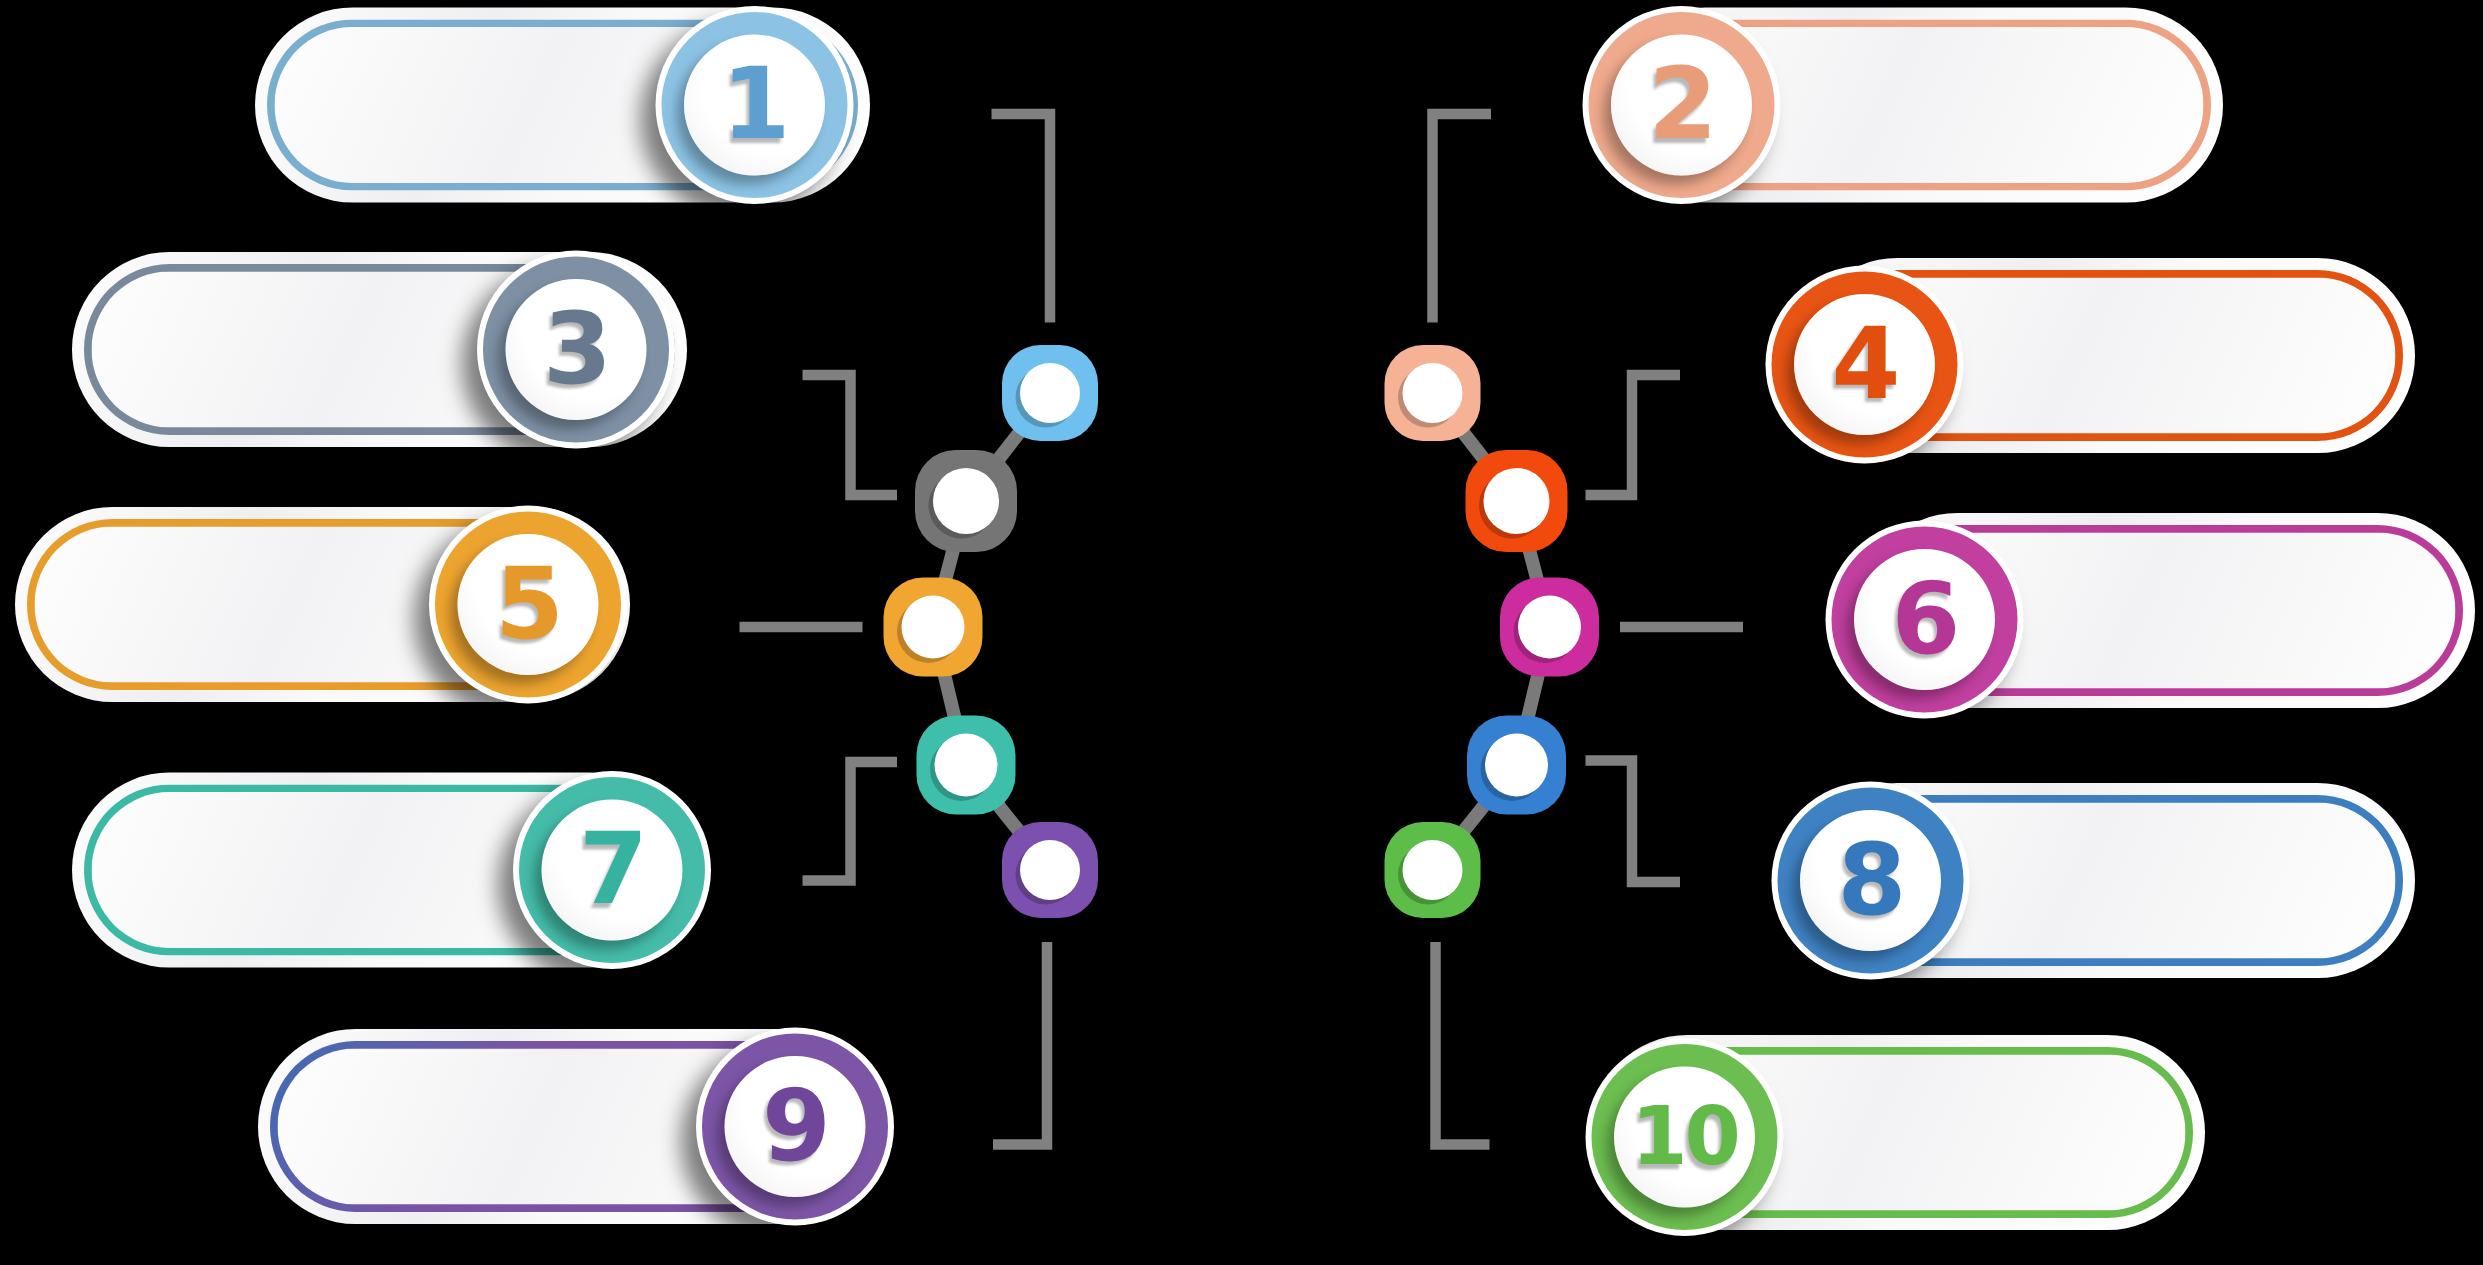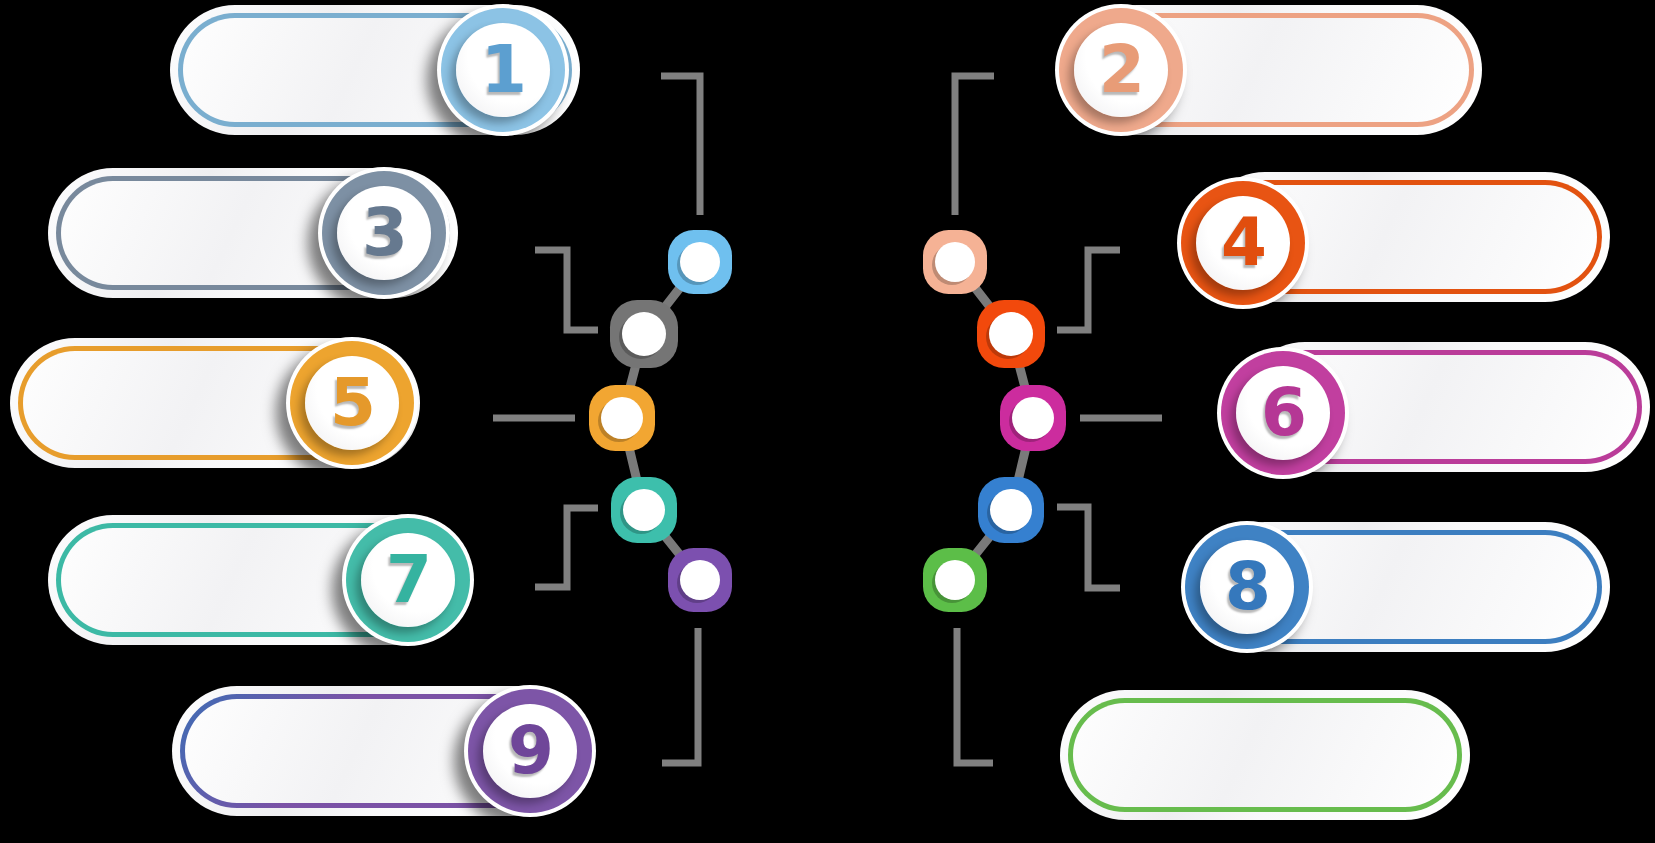"10" div.badge { html: none -> <div> <div> <div> <span>10</span> </div> </div> </div> }
